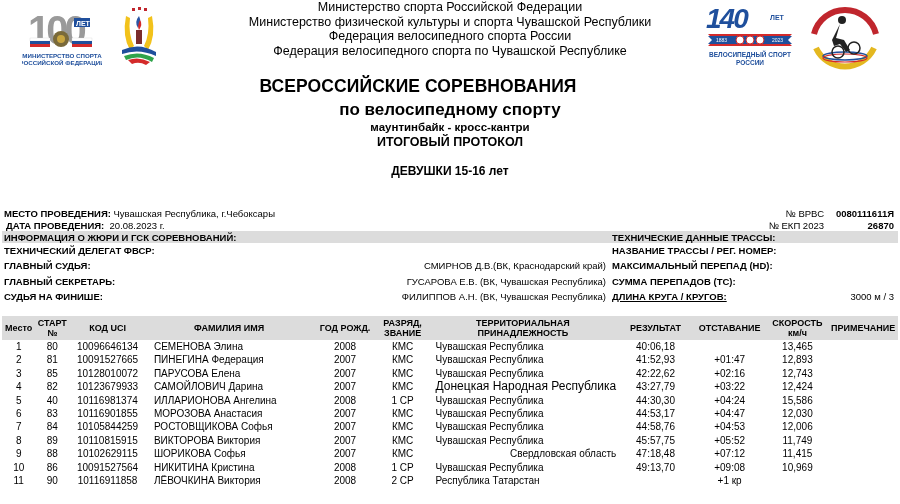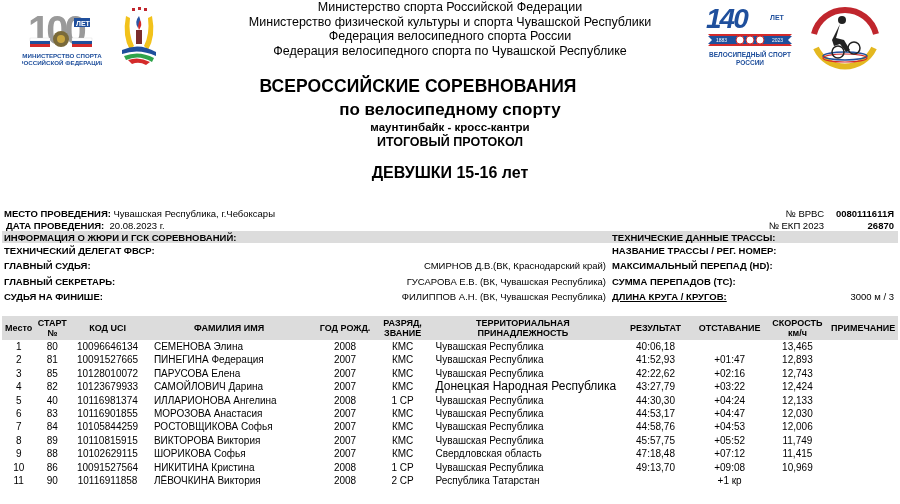"ДЕВУШКИ 15-16 лет" .title5 { font-size: 16px -> 12px }
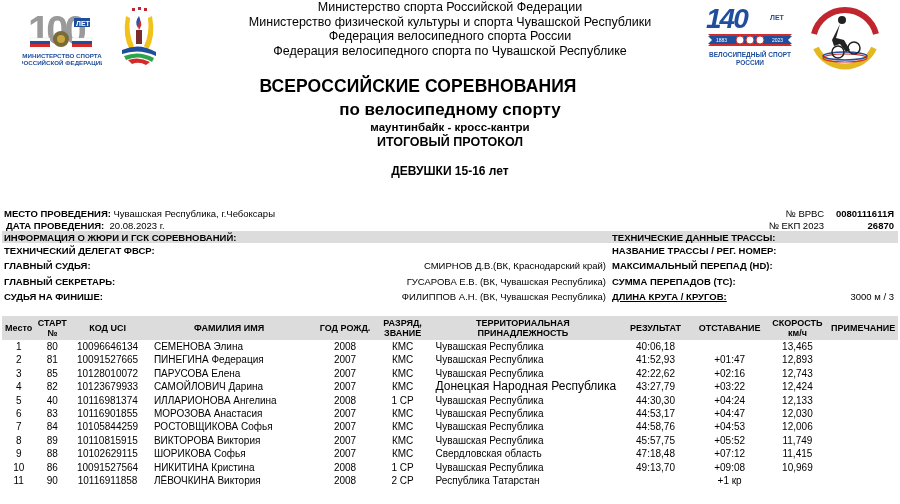"12,133" td.c { text: 12,133 -> 15,586 }
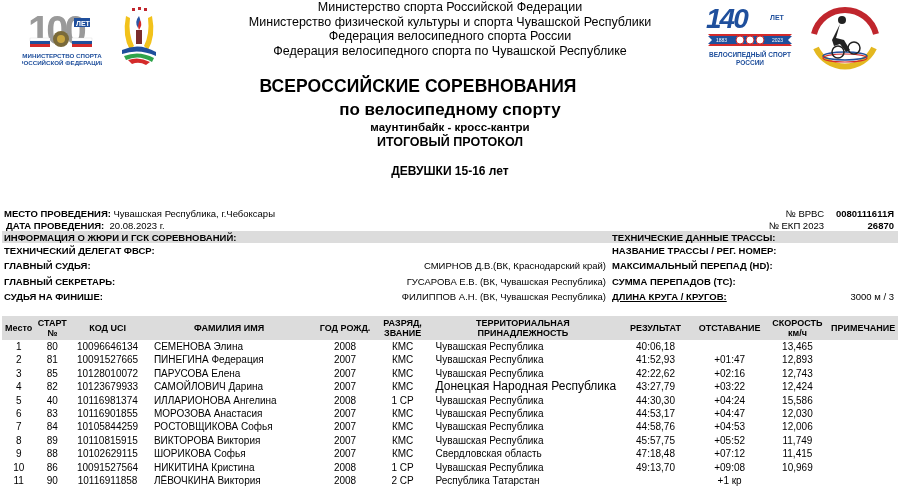"Свердловская область" td.l { text-align: none -> right }
